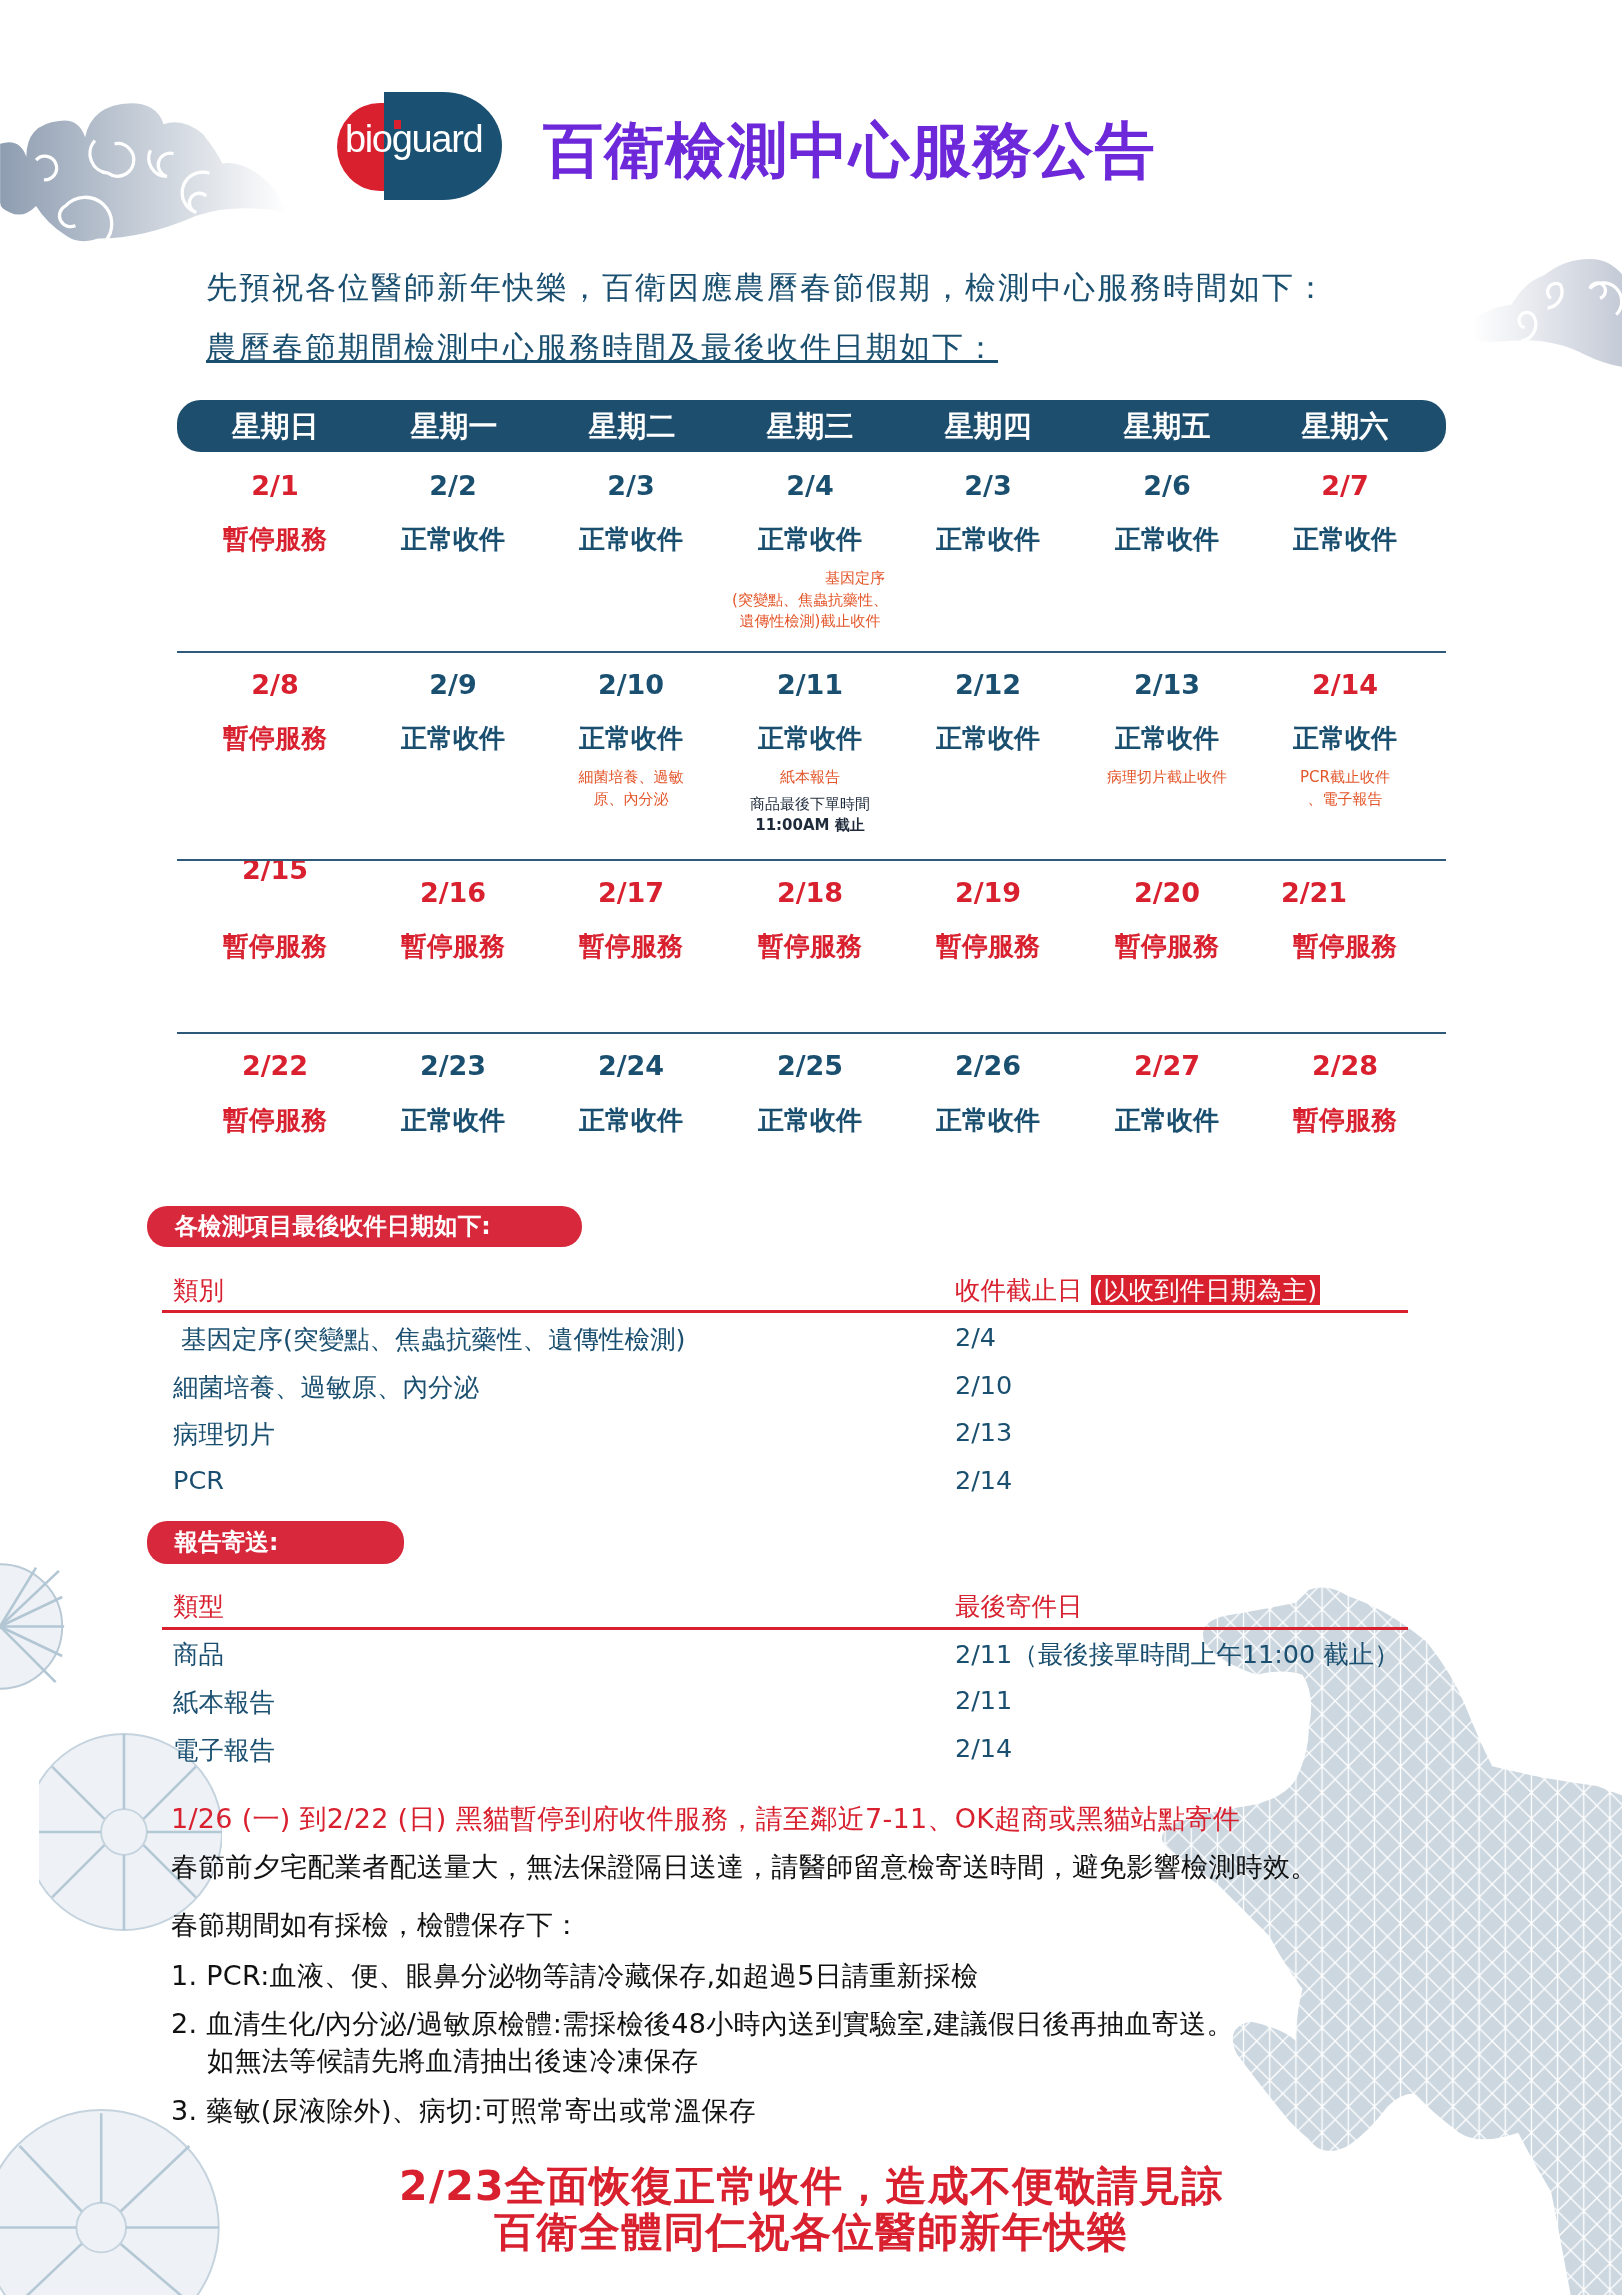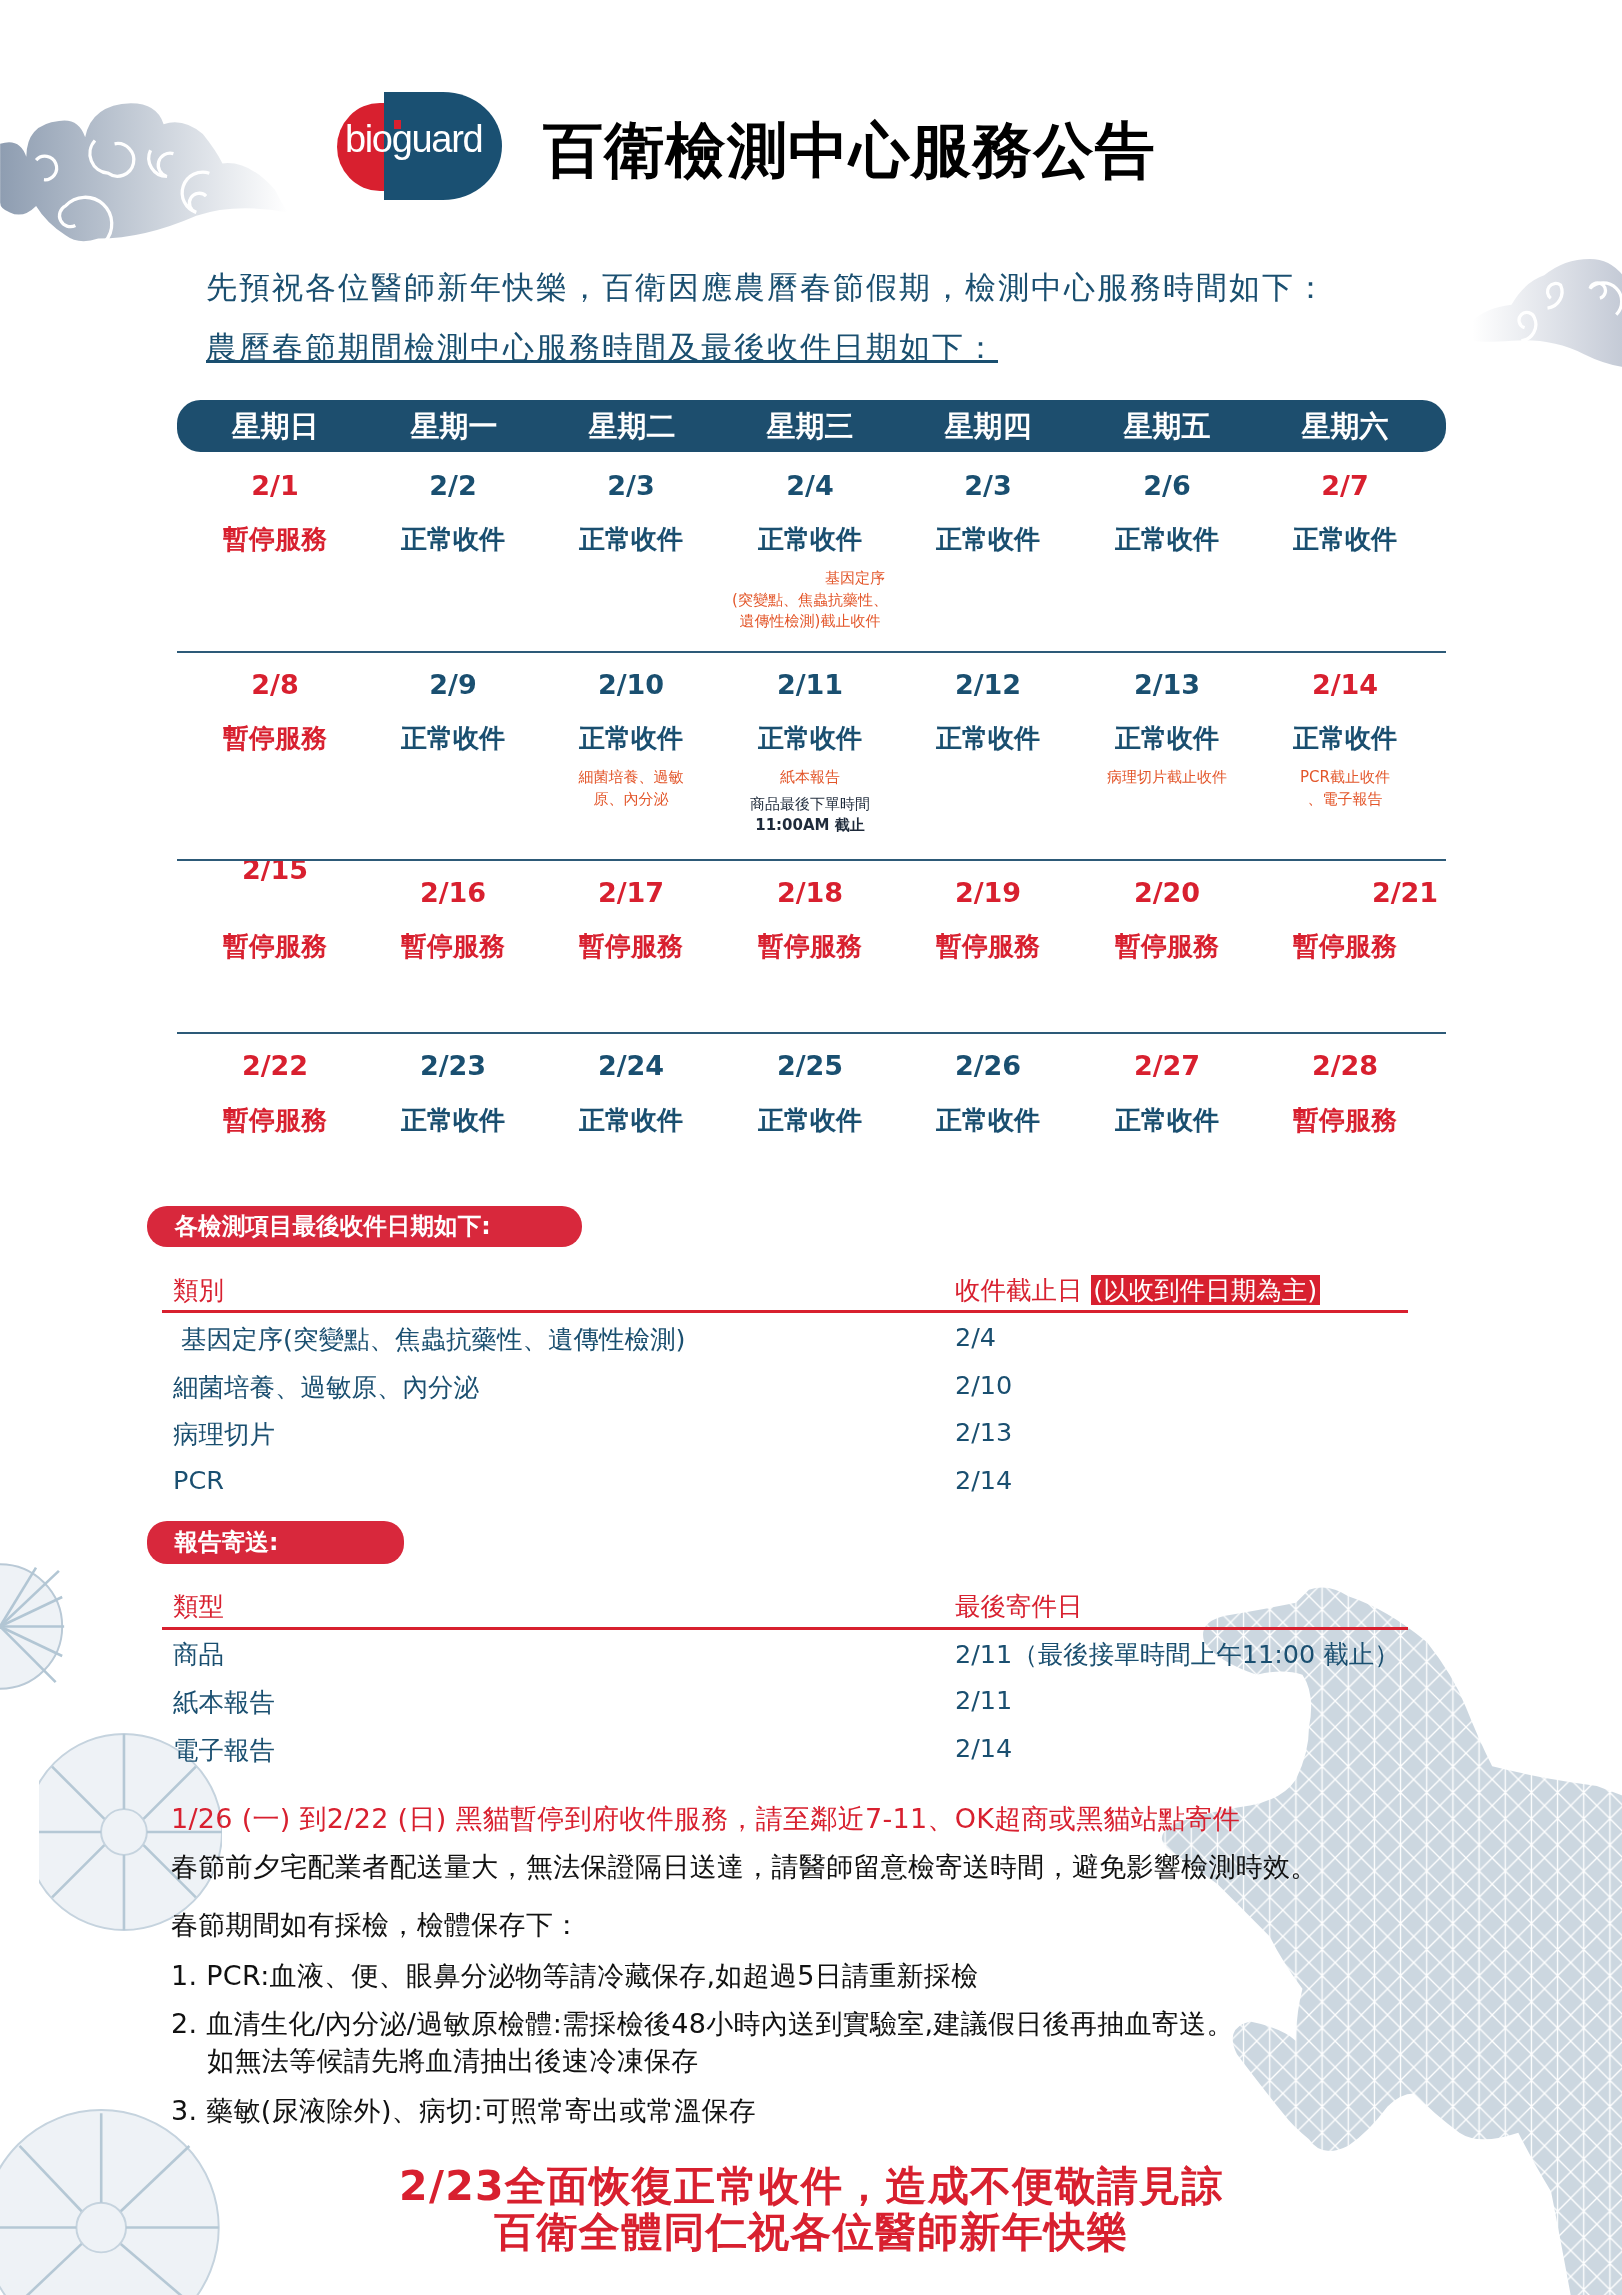"百衛檢測中心服務公告" .page-title { color: #000000 -> #6d28d9 }
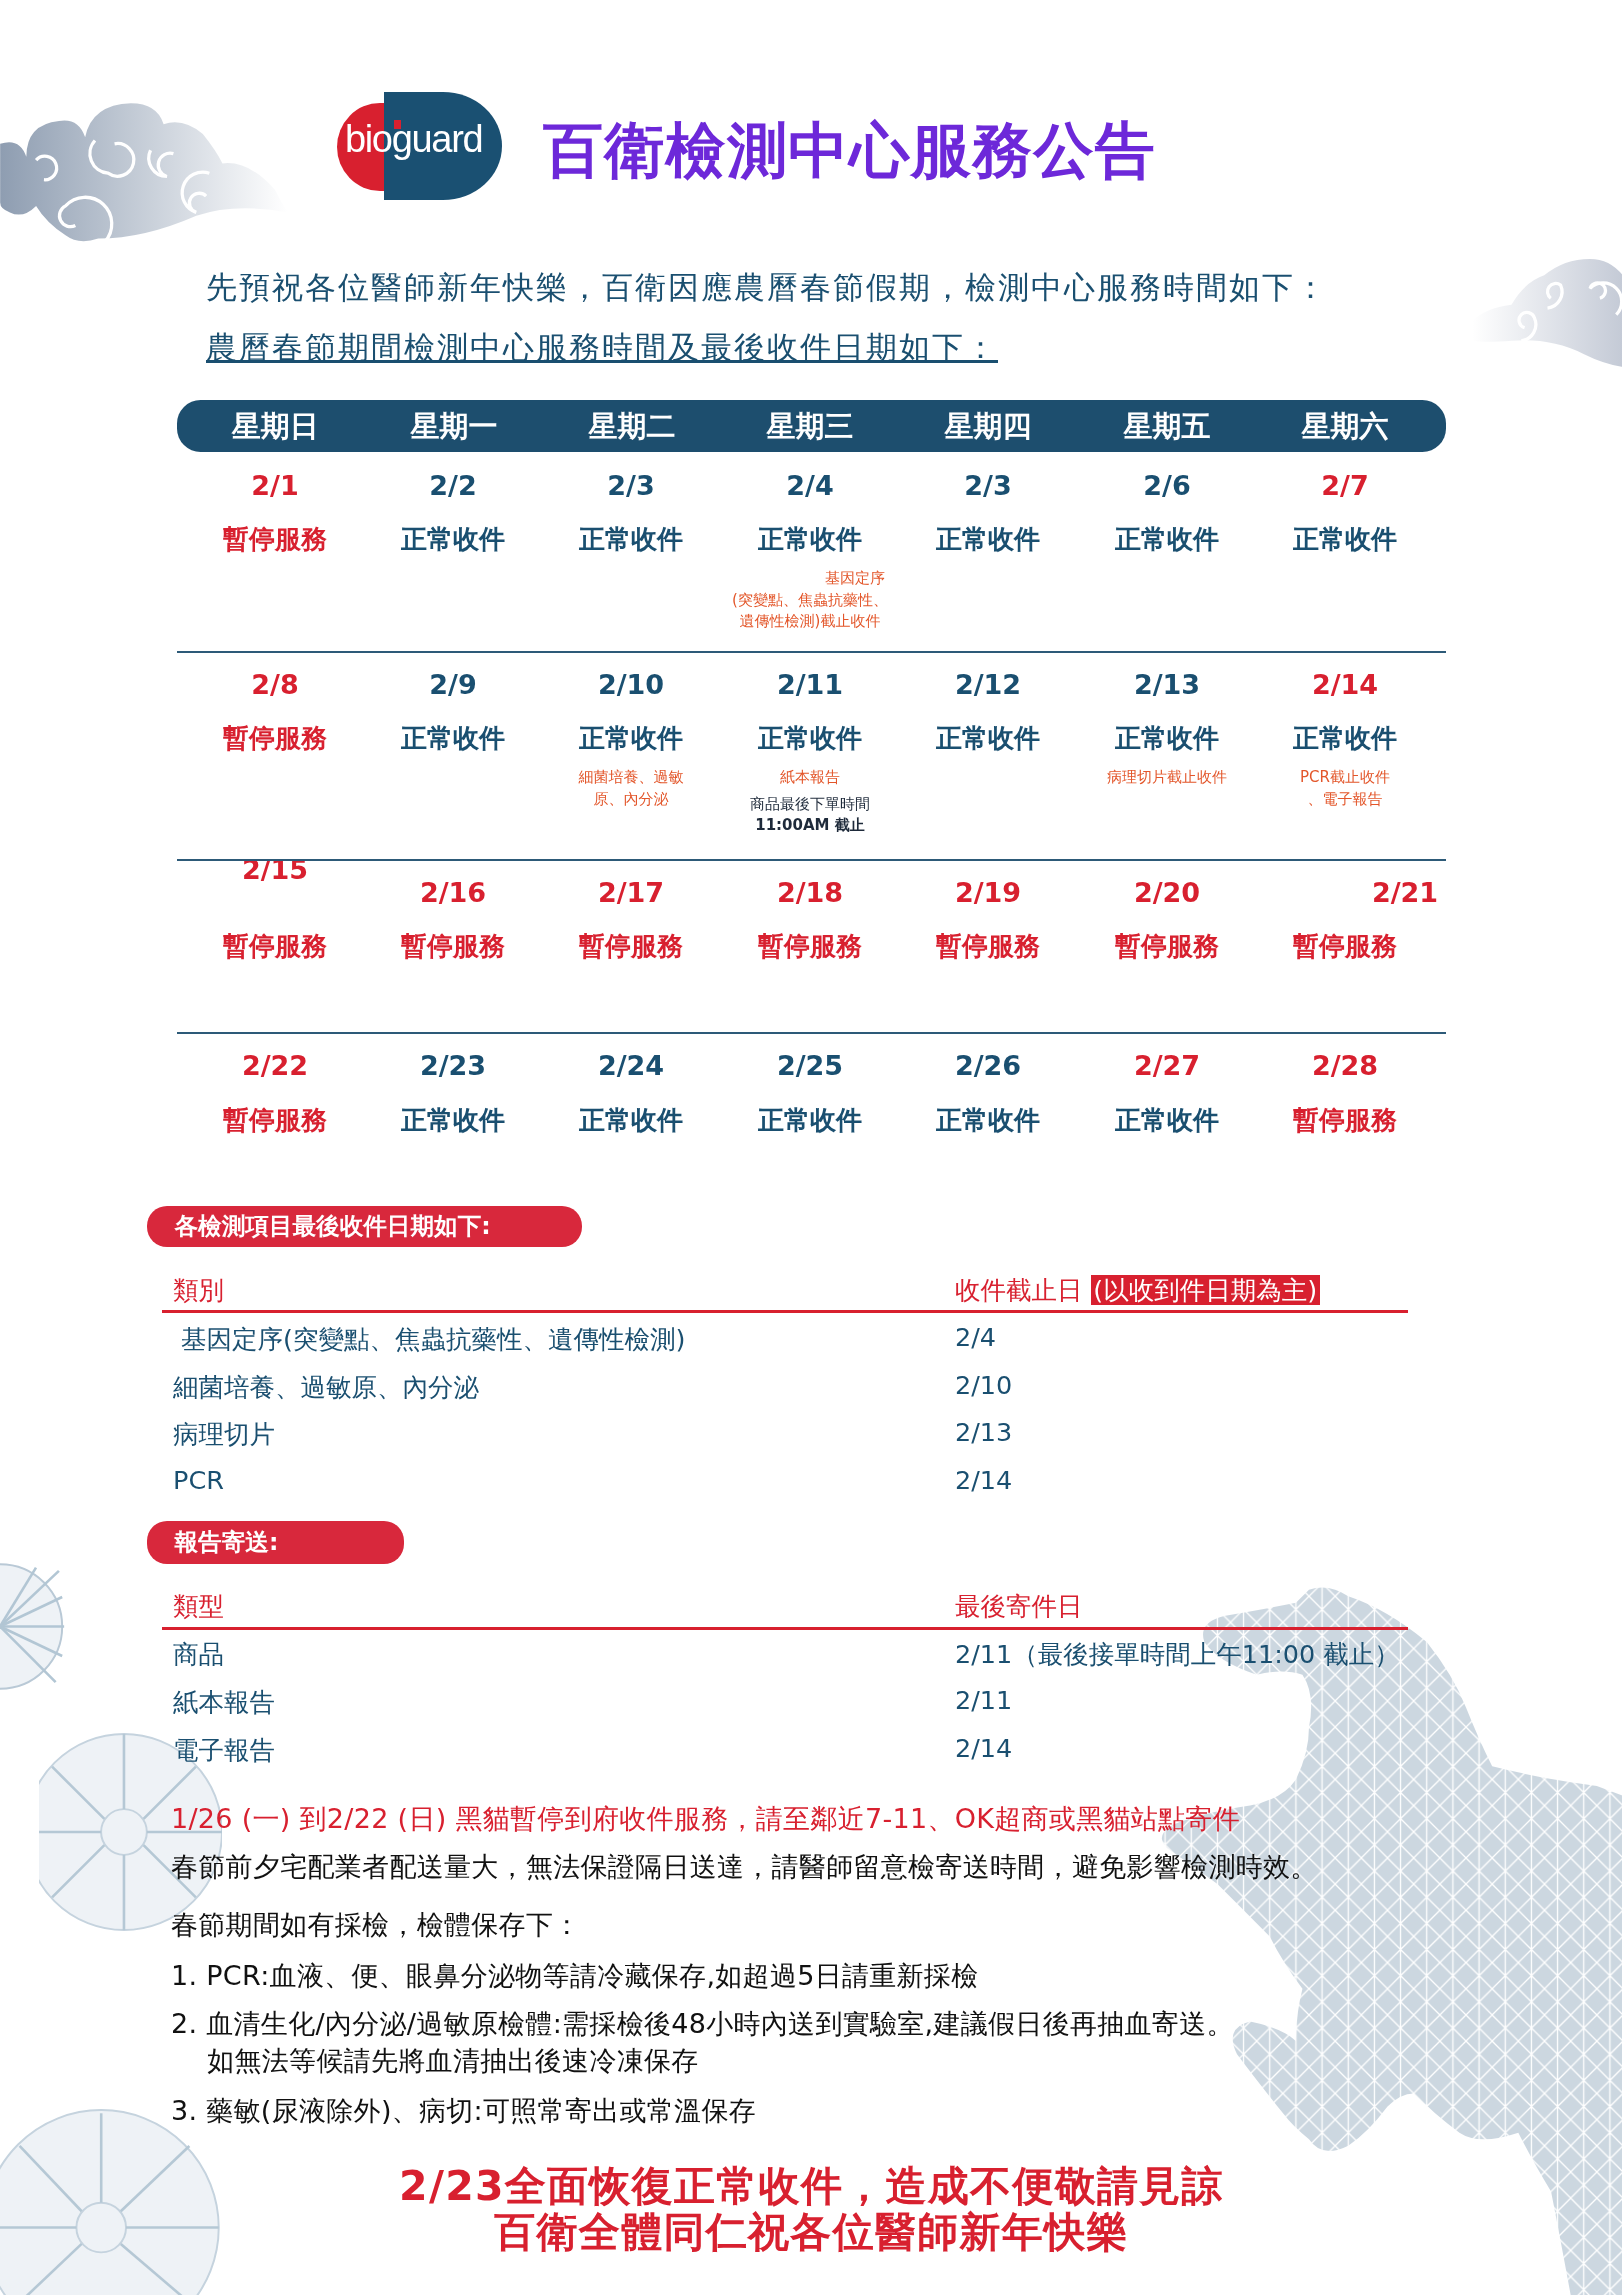"2/21" div.cell { left: 1316px -> 1225px }
